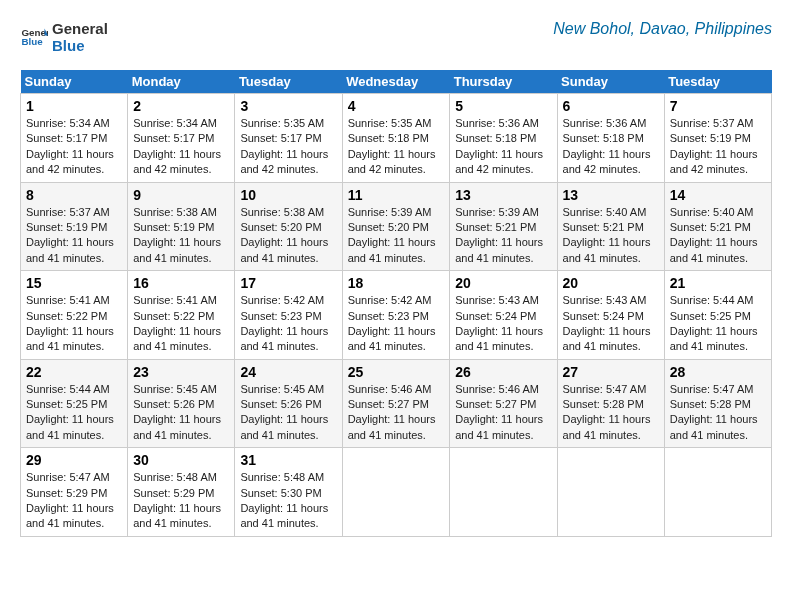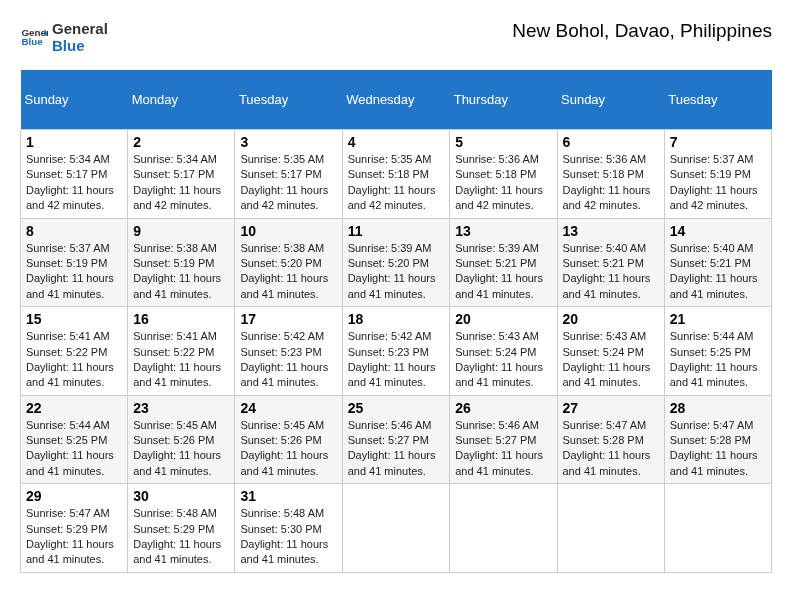"New Bohol, Davao, Philippines" .subtitle { color: #000000 -> #0369a1; font-size: 19px -> 16px; font-style: none -> italic }
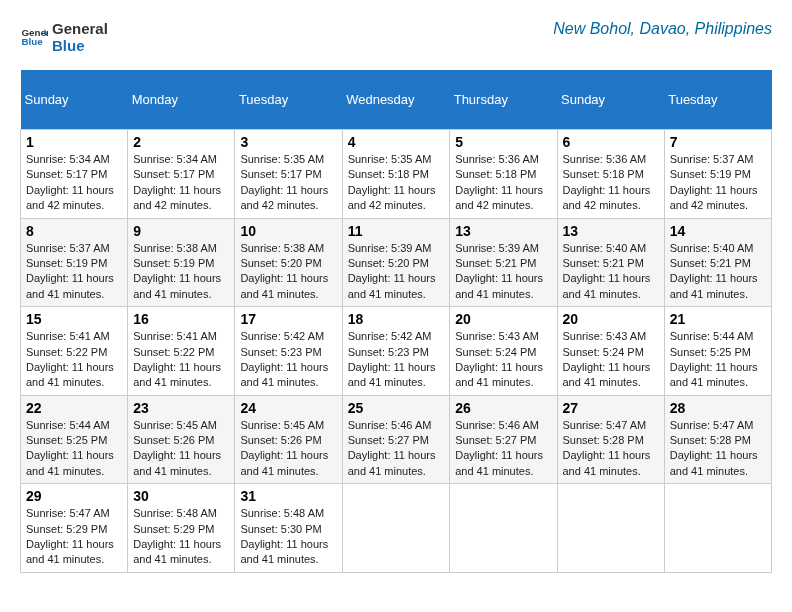"Sunday" th { font-weight: normal -> bold; padding: 22px 4px -> 4px 4px }
